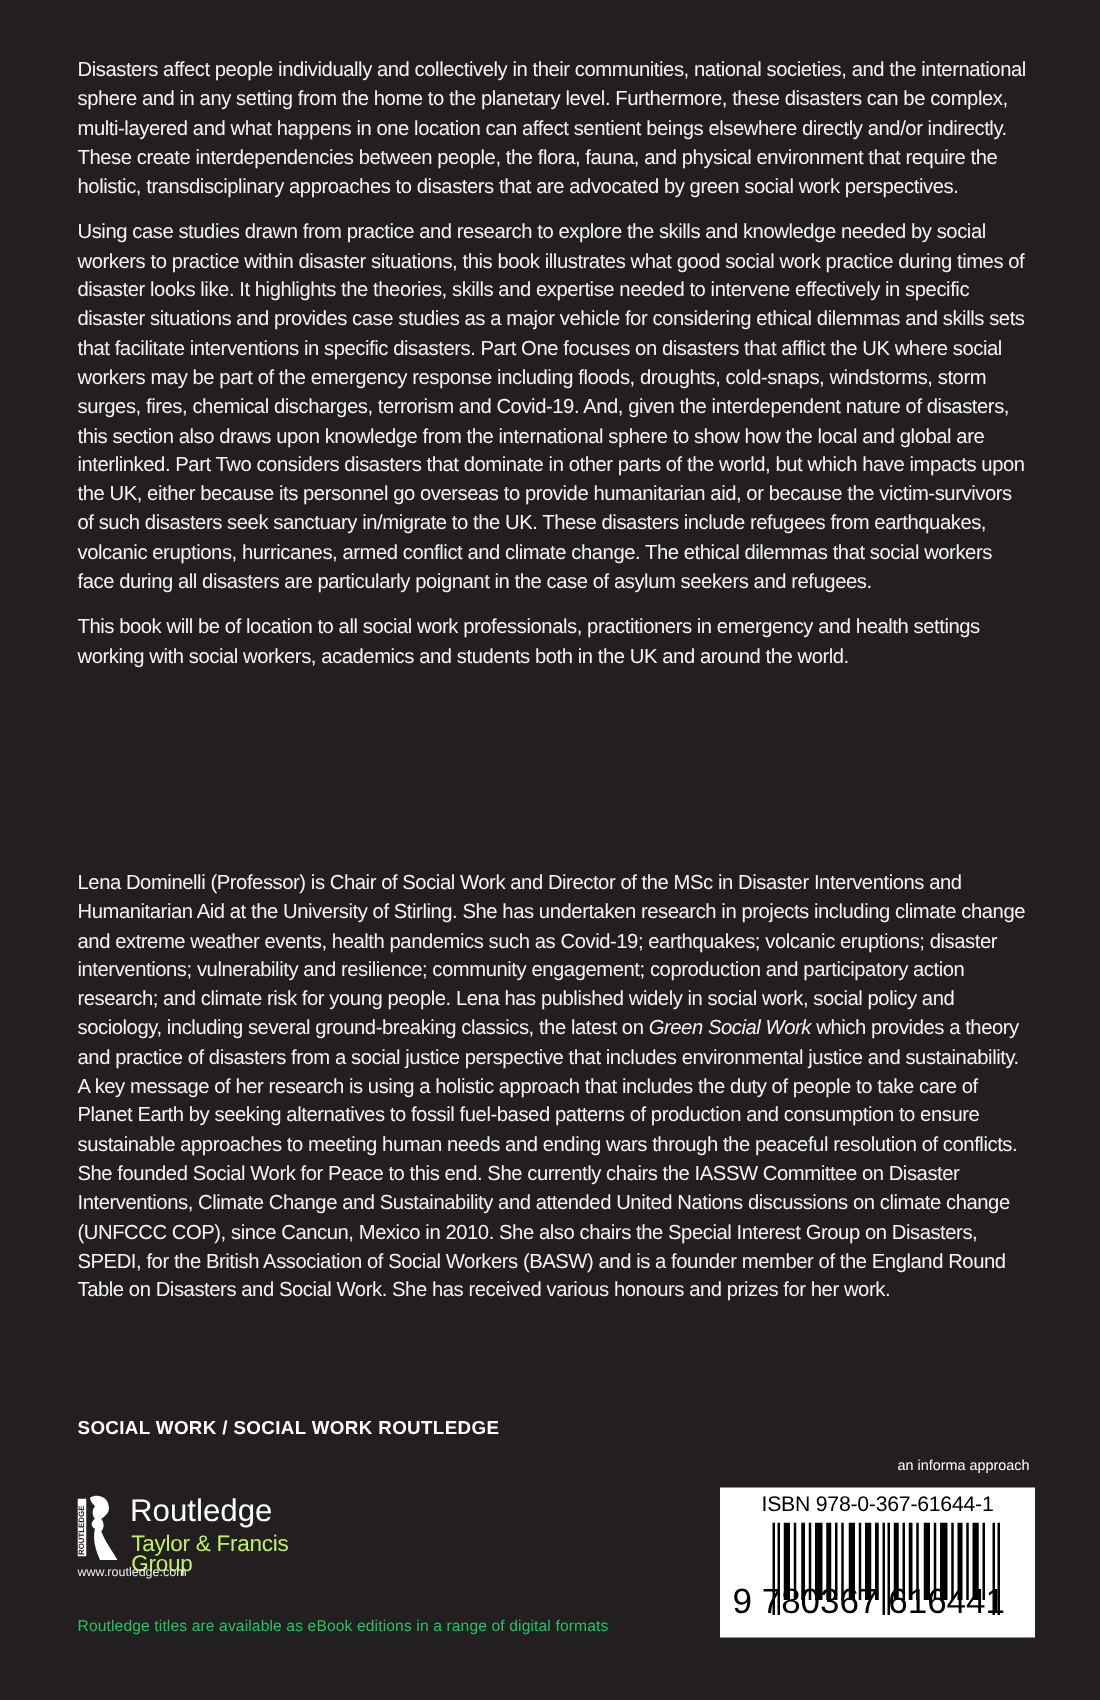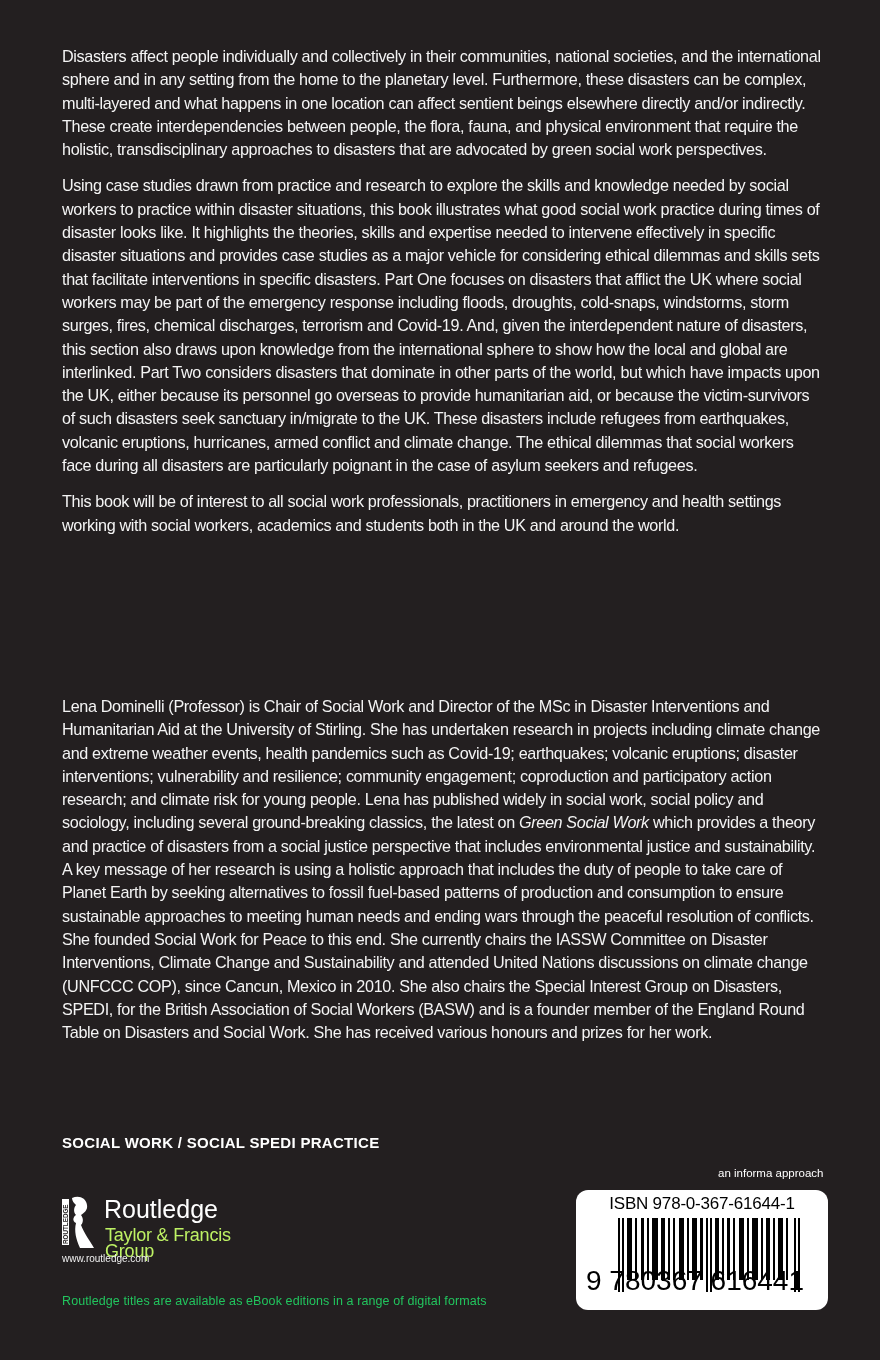"This book will be of" p { text: interest -> location }
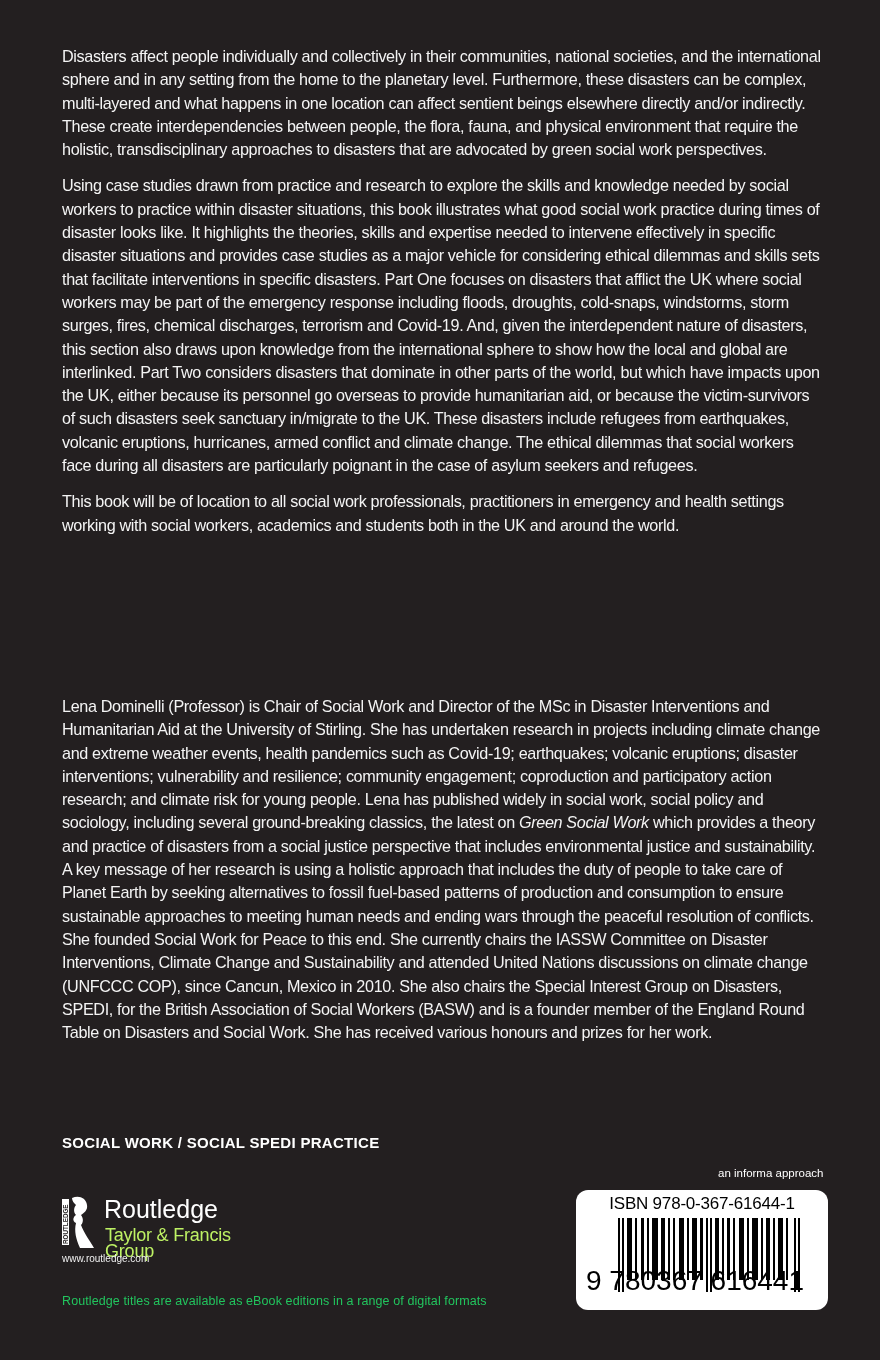"SOCIAL WORK / SOCIAL SPEDI" div.category { text: SPEDI PRACTICE -> WORK ROUTLEDGE }
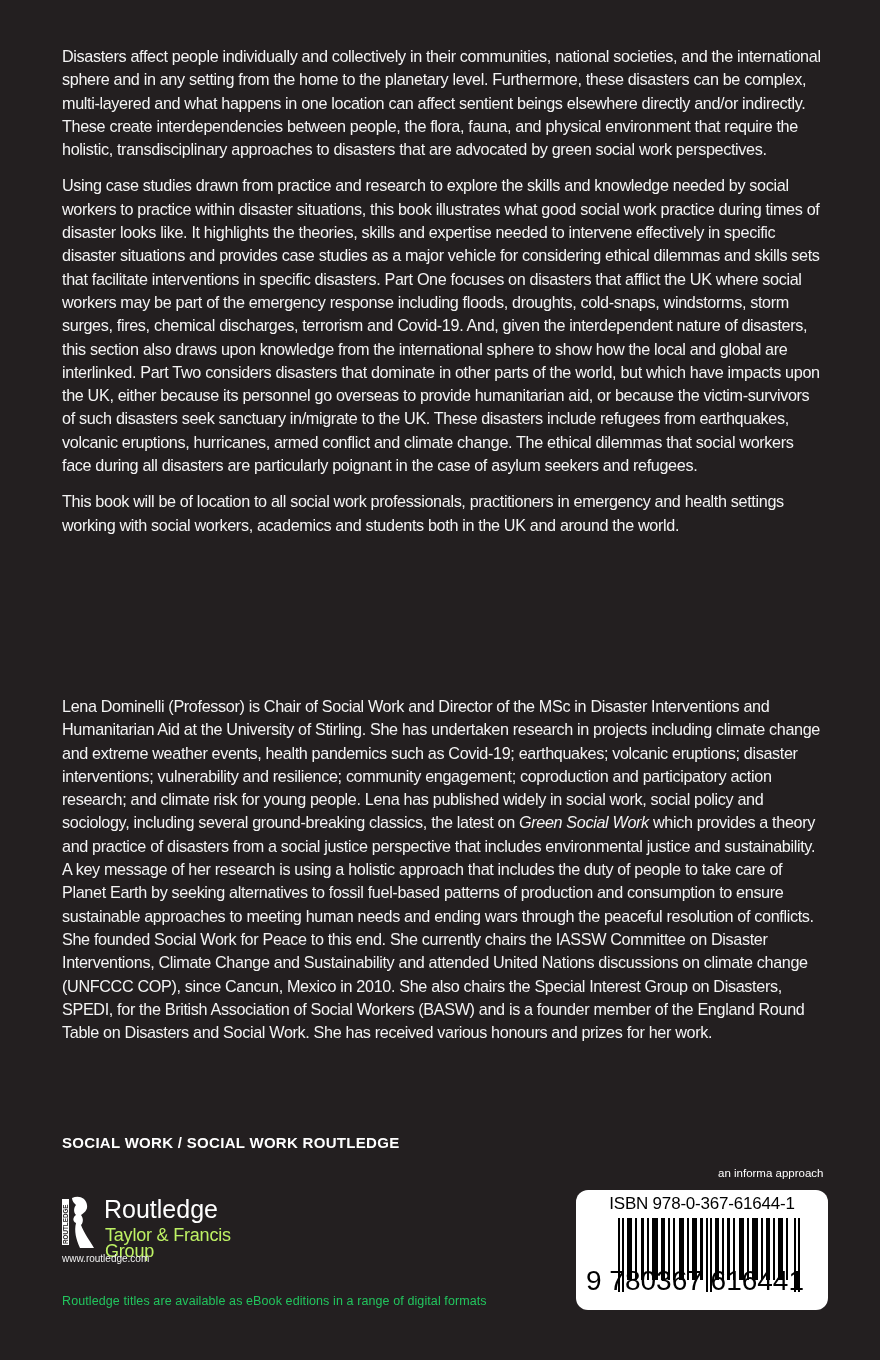"ISBN 978-0-367-61644-1" .isbn-box { border-radius: 12px -> none }
